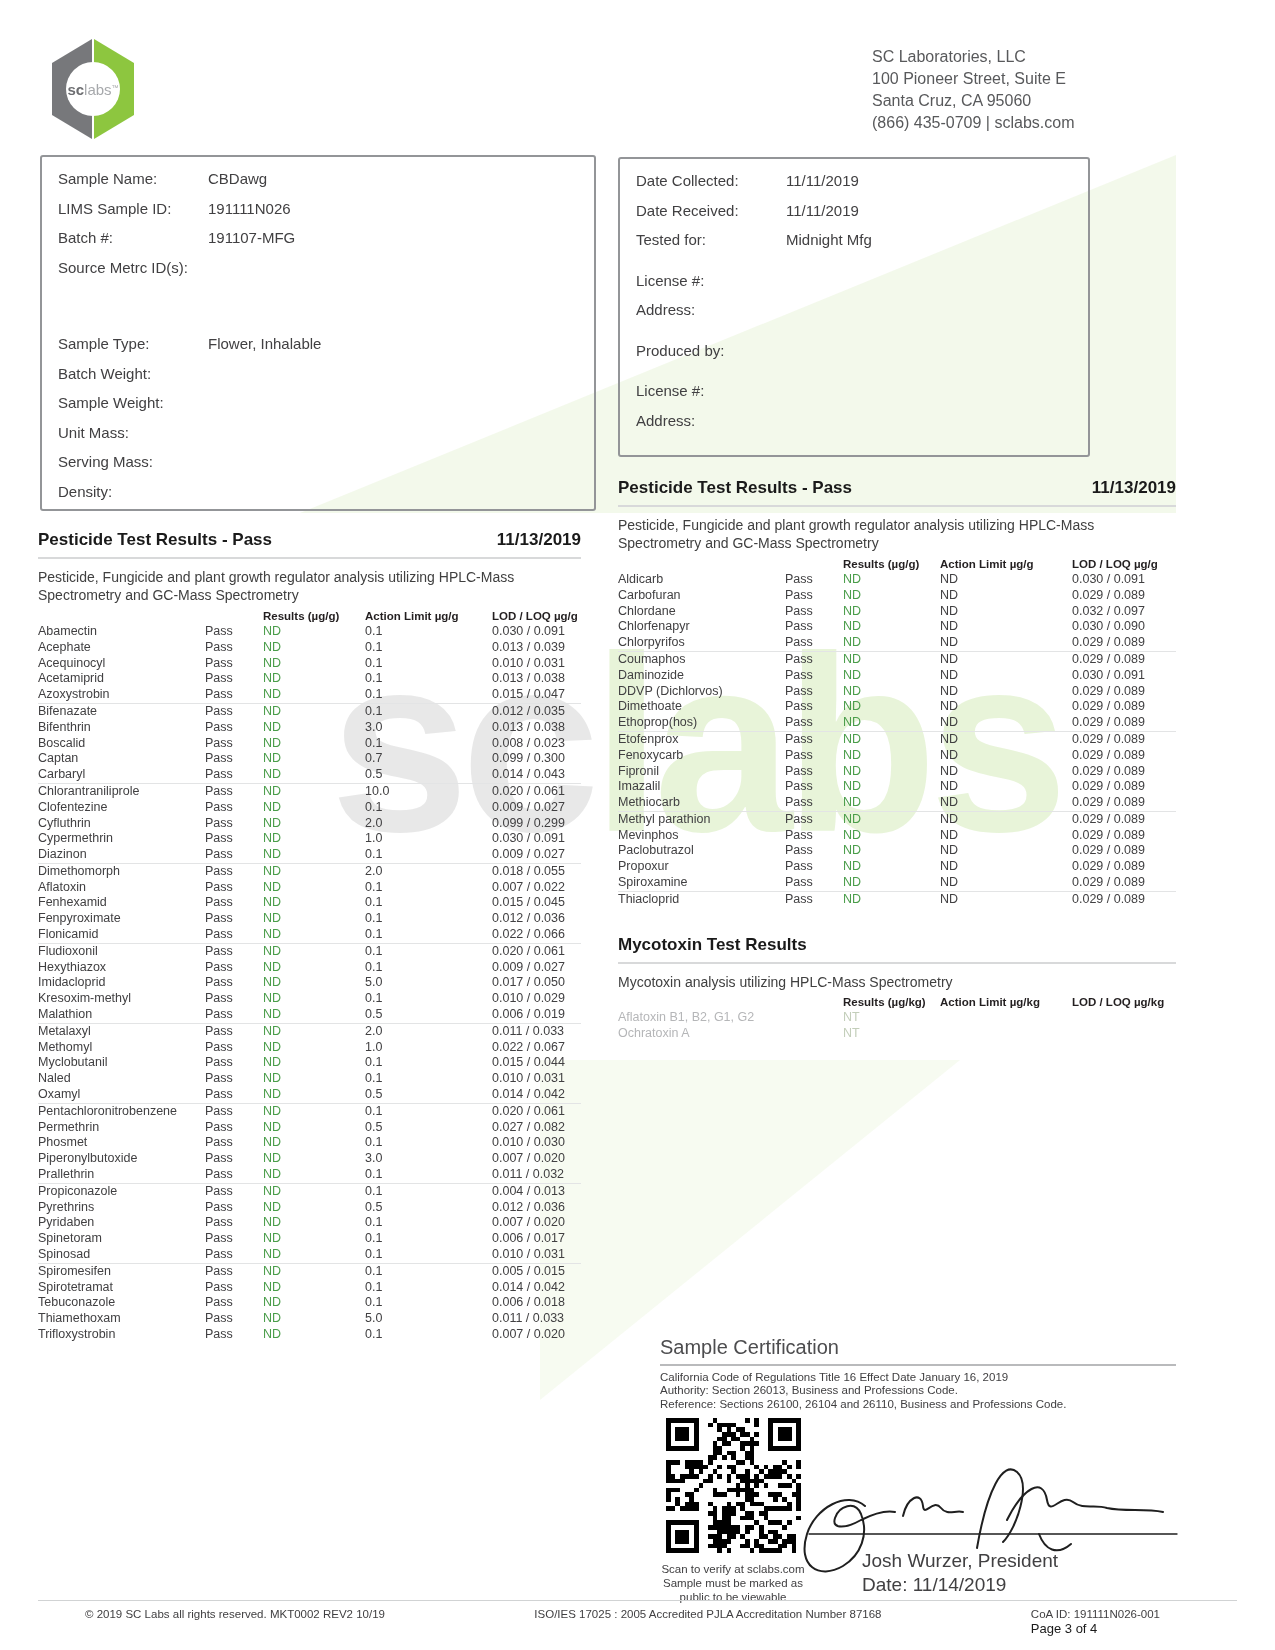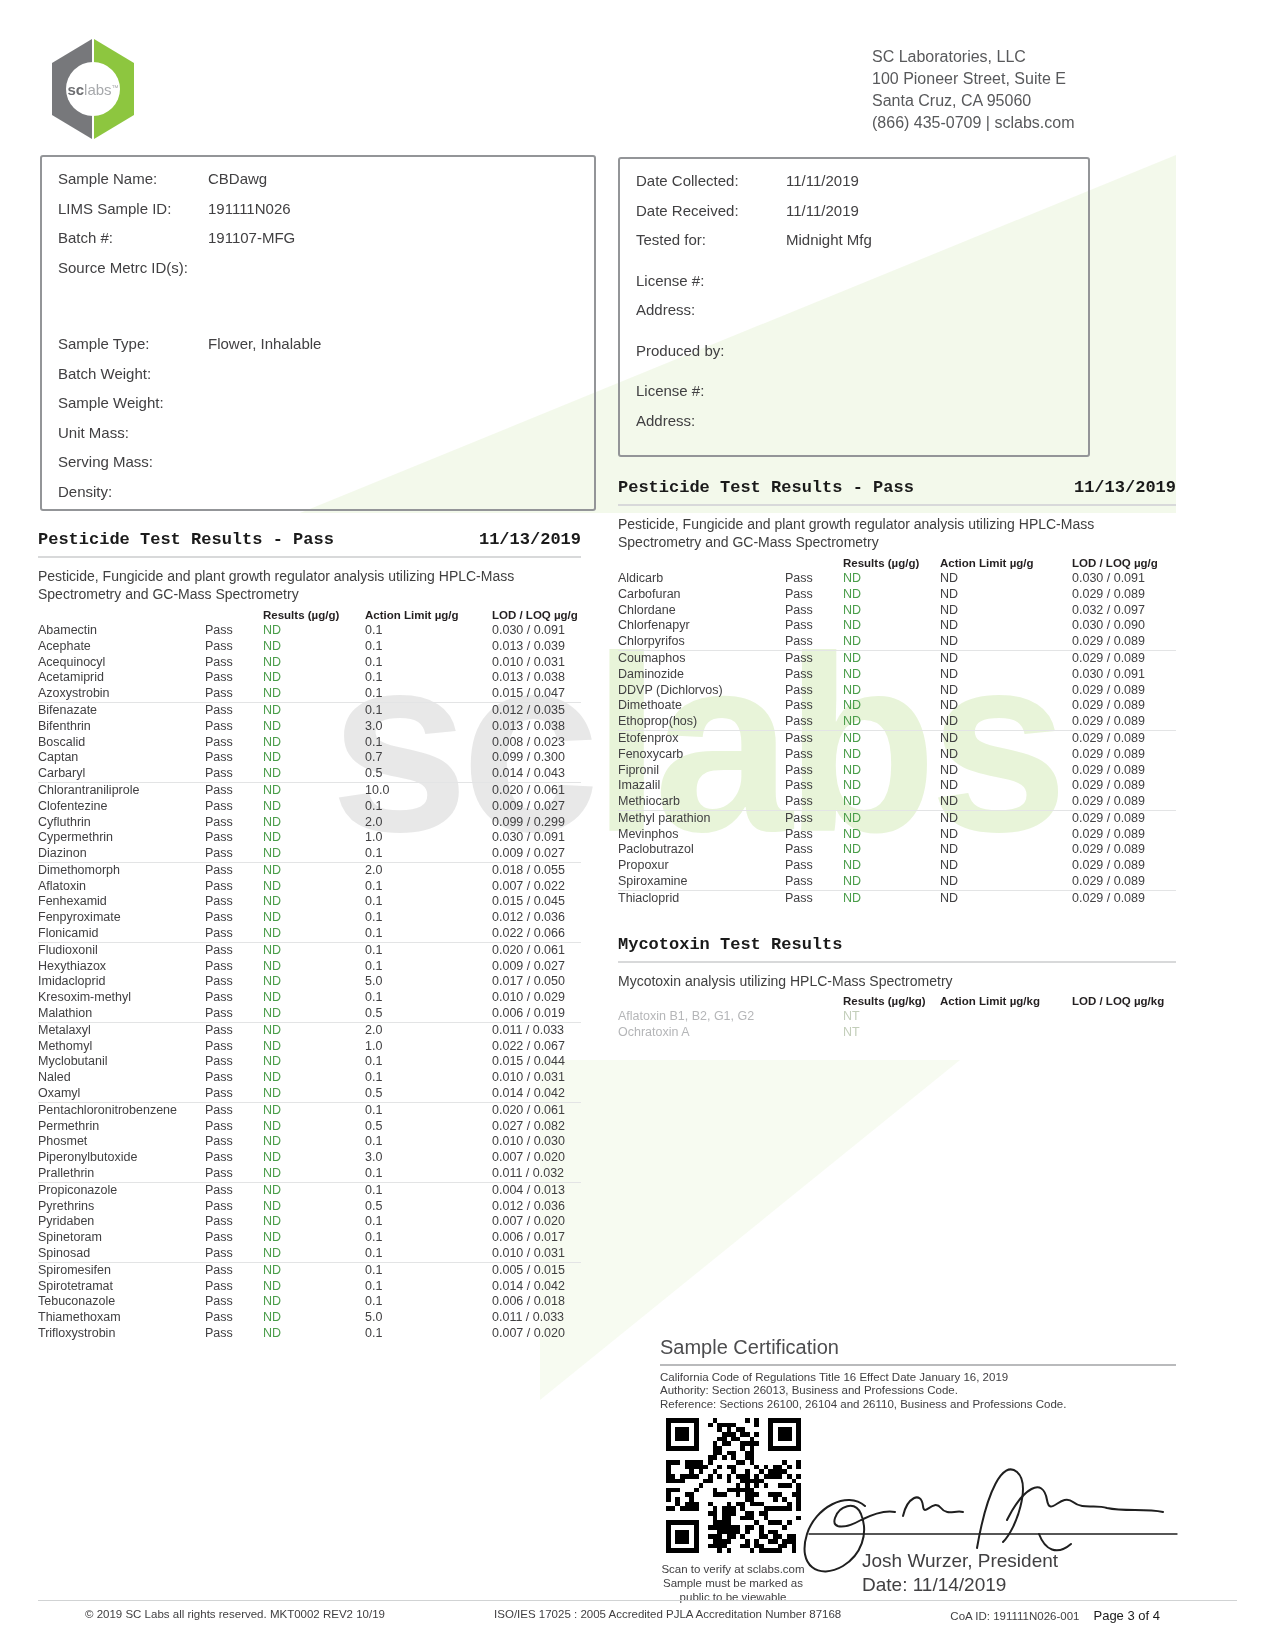"Pesticide Test Results - Pass" .sec-head { font-family: Liberation Mono, monospace -> none }
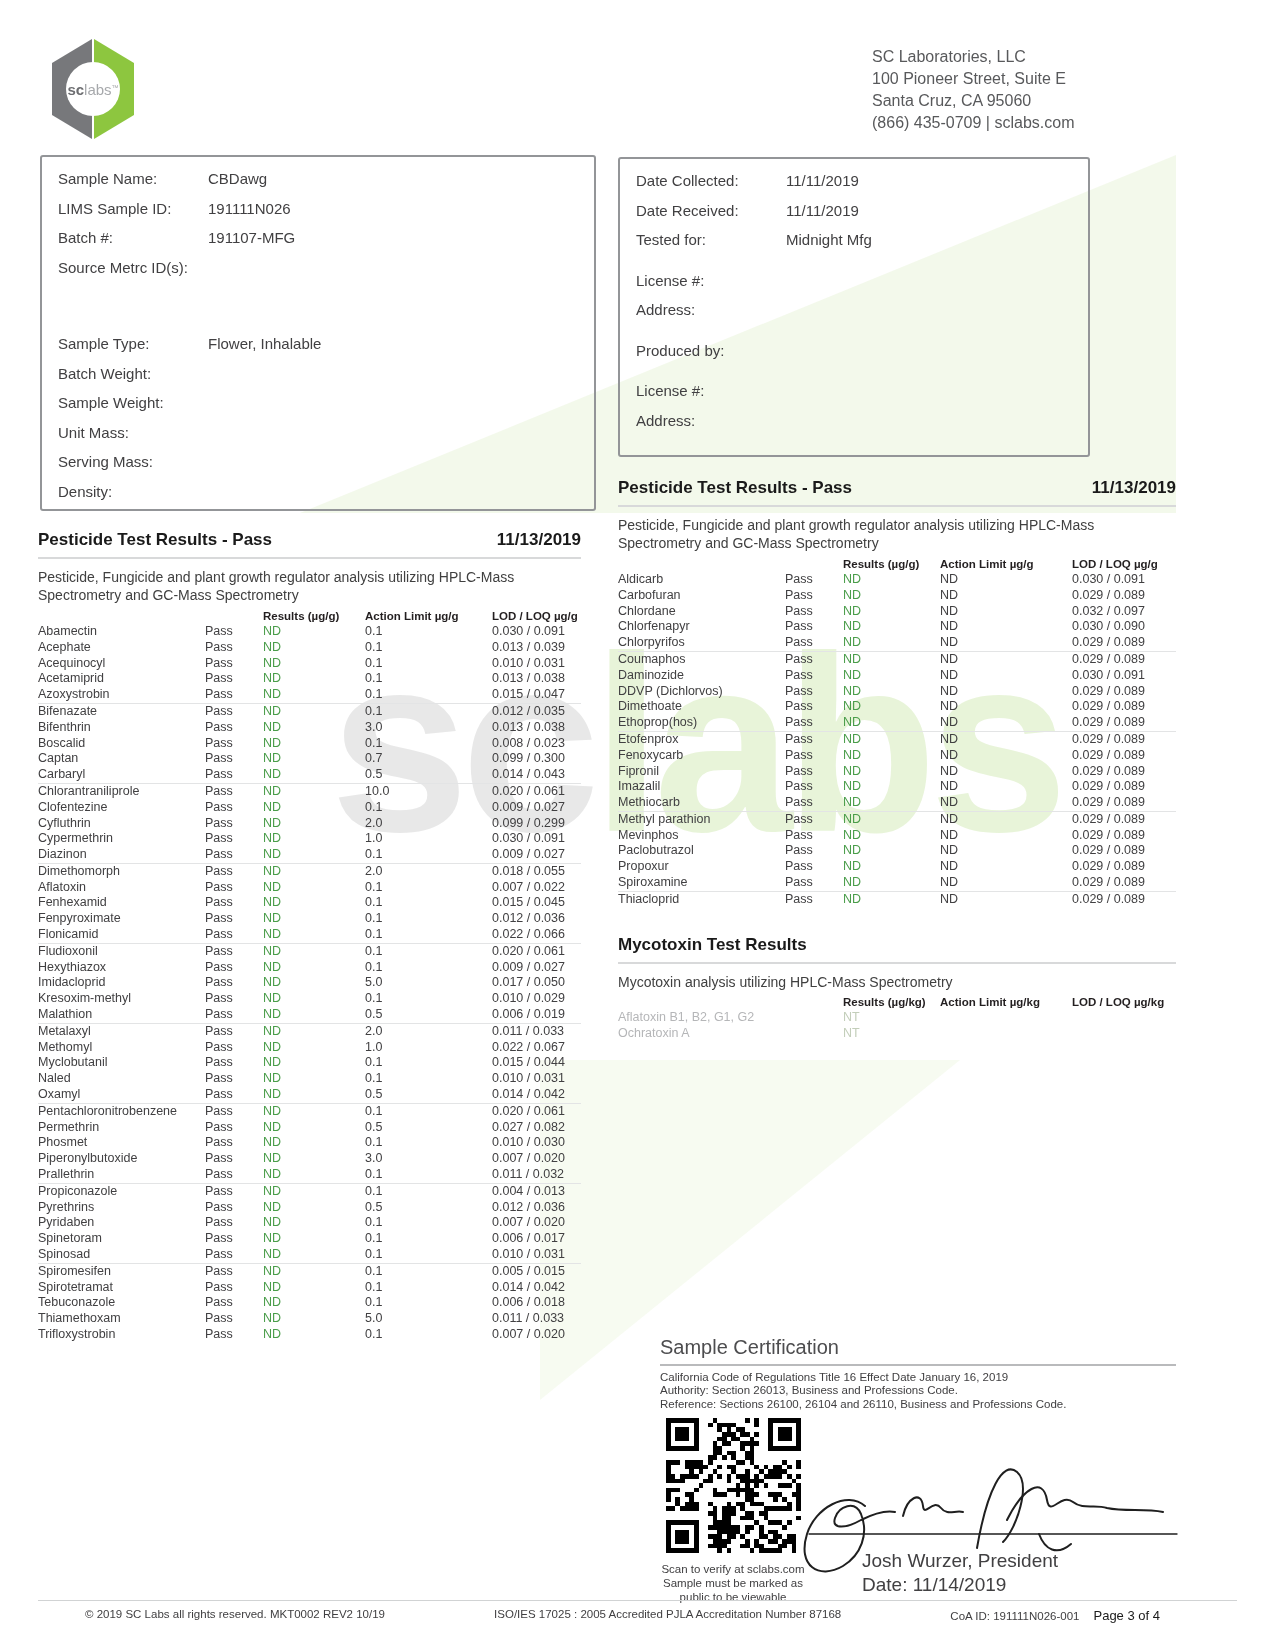"CoA ID: 191111N026-001" .footer-right { flex-direction: none -> column; gap: 14px -> 1px }
